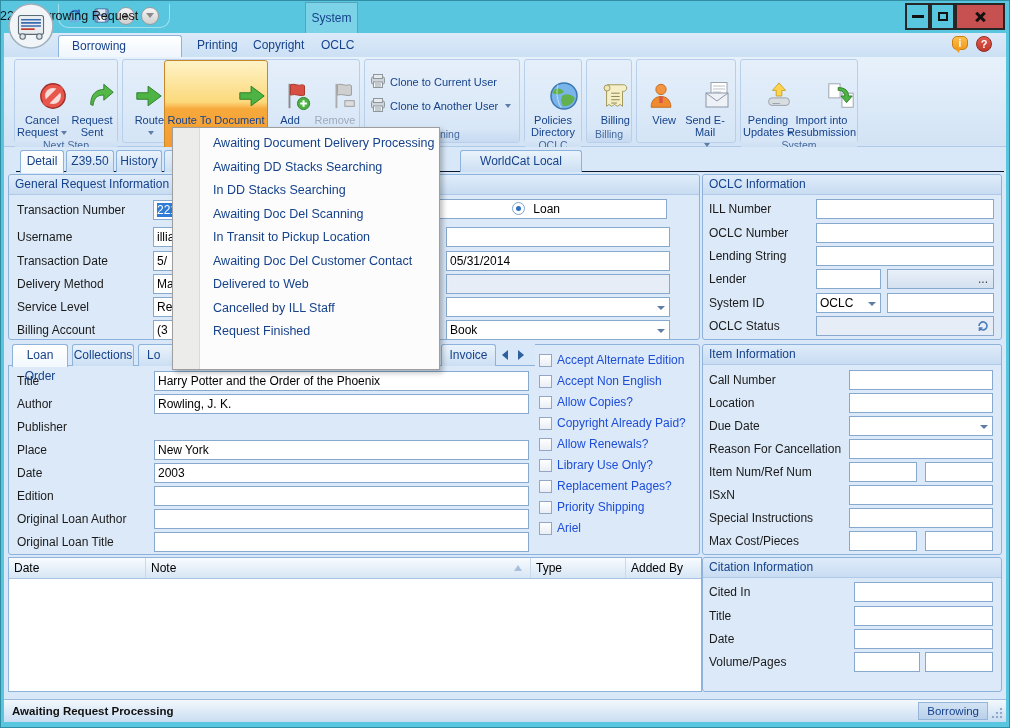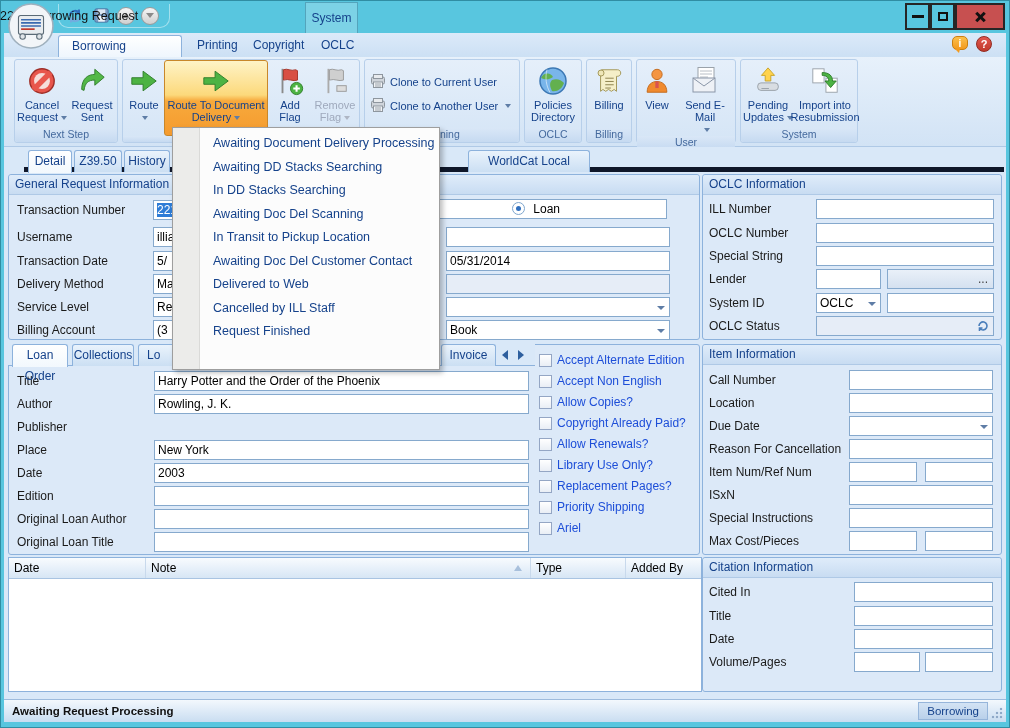"Cancel Request" .rbtn { align-items: center -> flex-end; padding-top: 2px -> 17px }
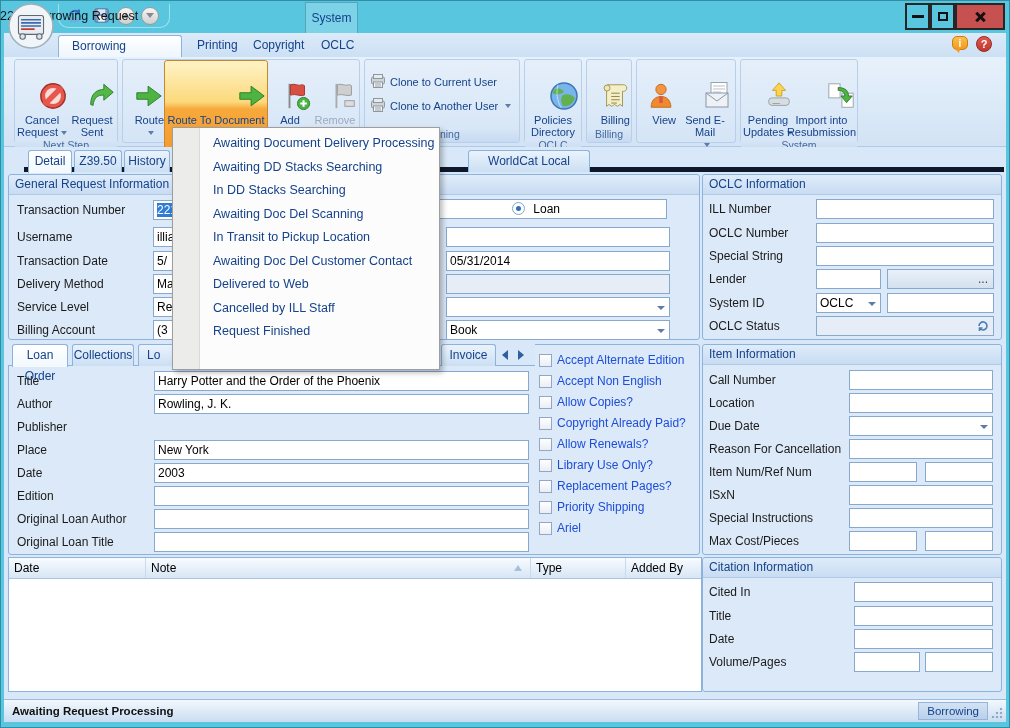"Detail" .tabstrip1 { border-bottom: 5px solid #0f172a -> 1px solid #0f172a; left: 20px -> 12px }
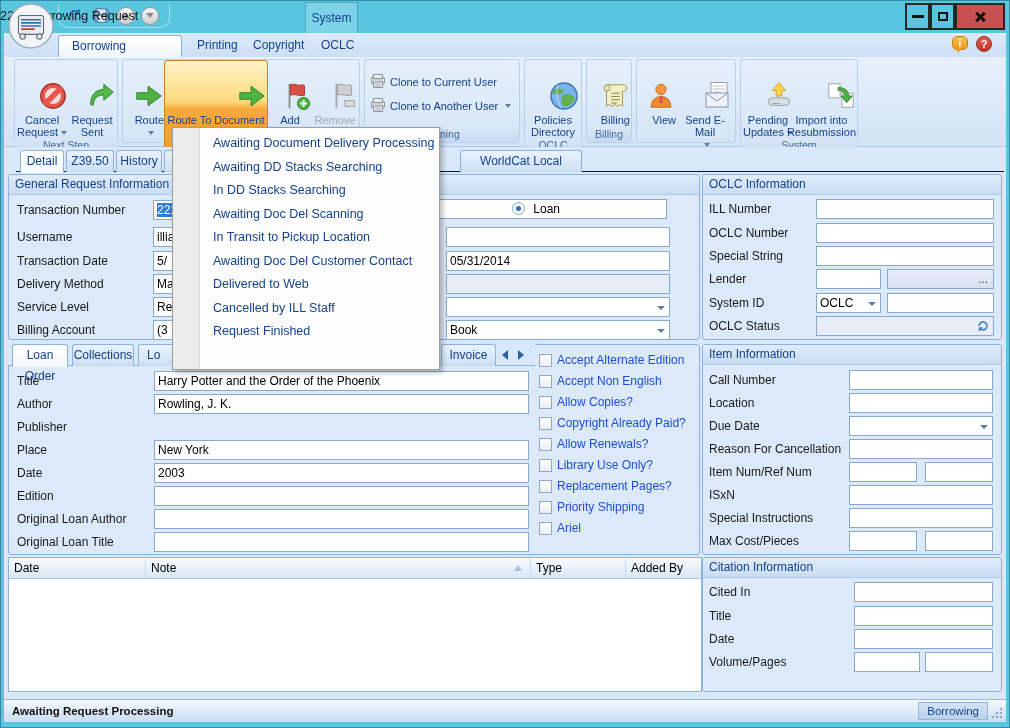"Special String" span.lbl { text: Special -> Lending }
